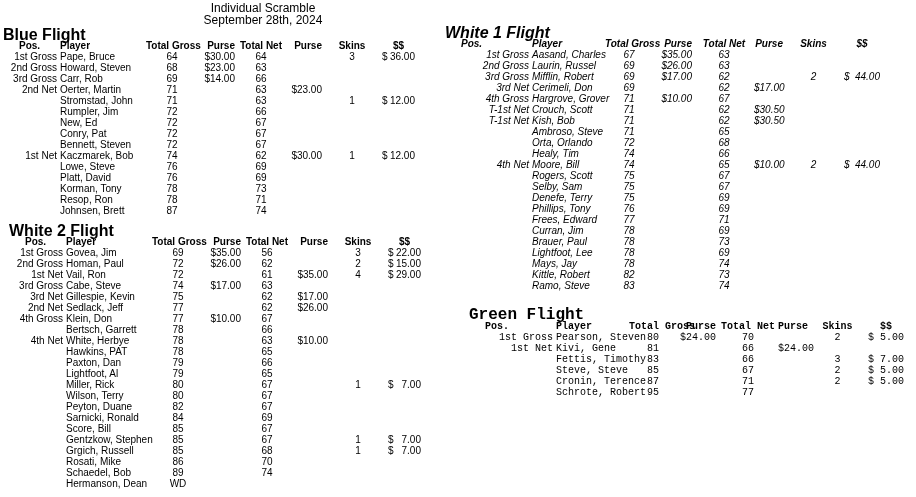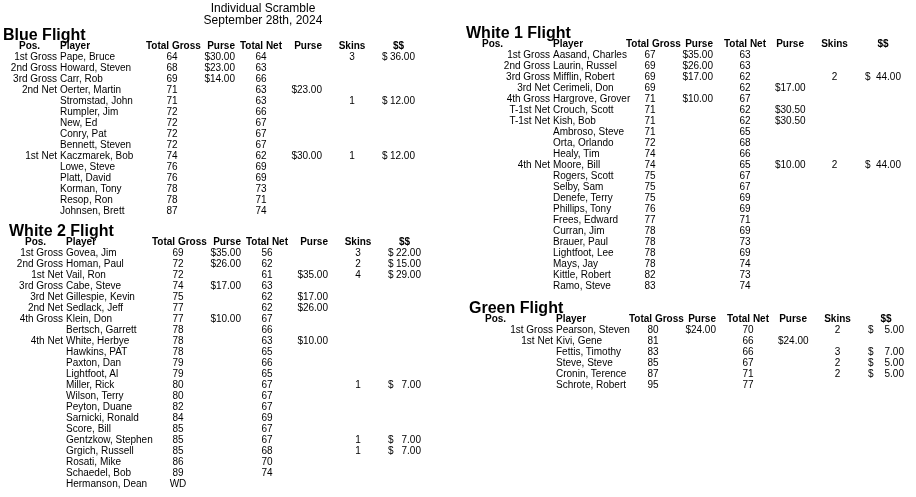"White 1 Flight" .pos-white1 { font-style: none -> italic; left: 466px -> 445px }
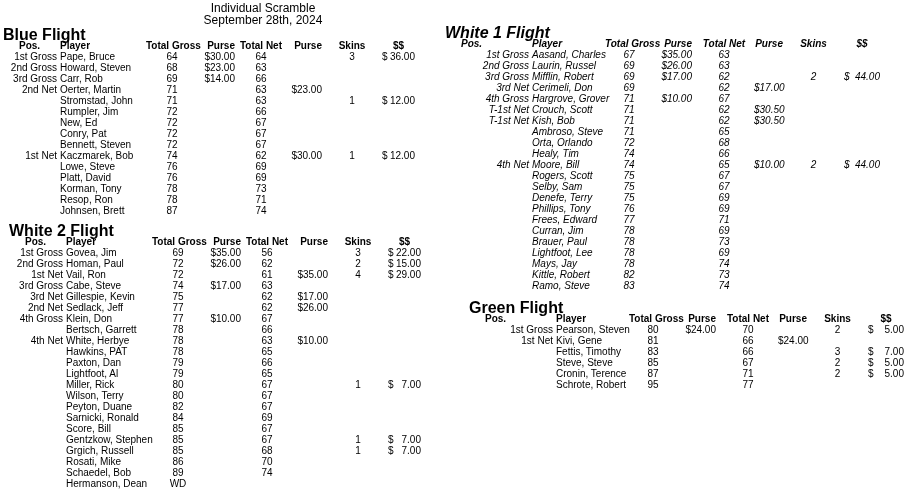"Green Flight" .pos-green { font-family: none -> Liberation Mono, monospace; top: 302px -> 310px }
